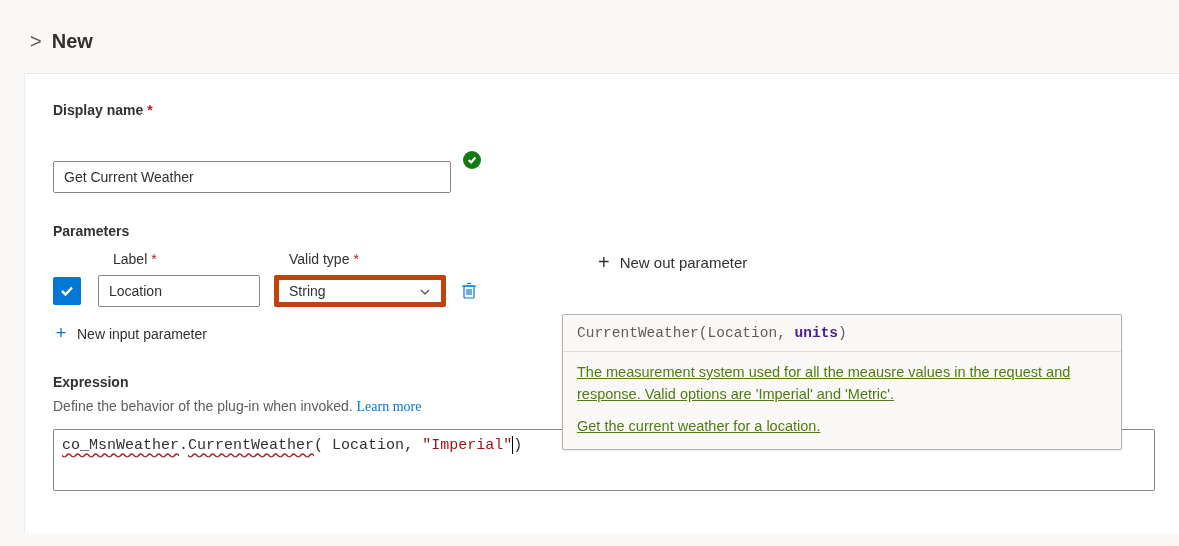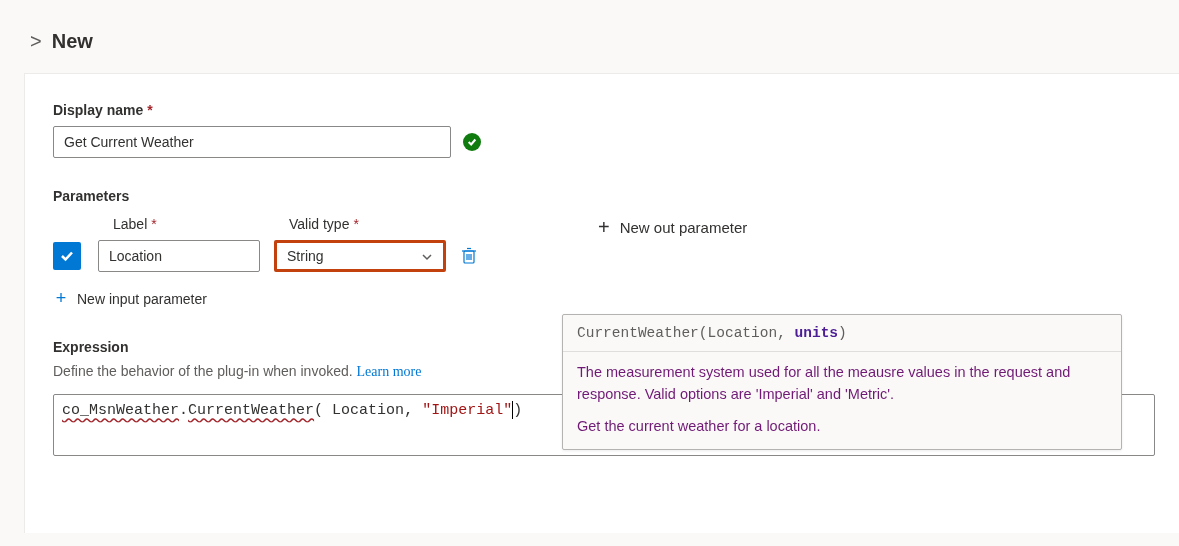"Get Current Weather" .text-input { margin-top: none -> 35px }
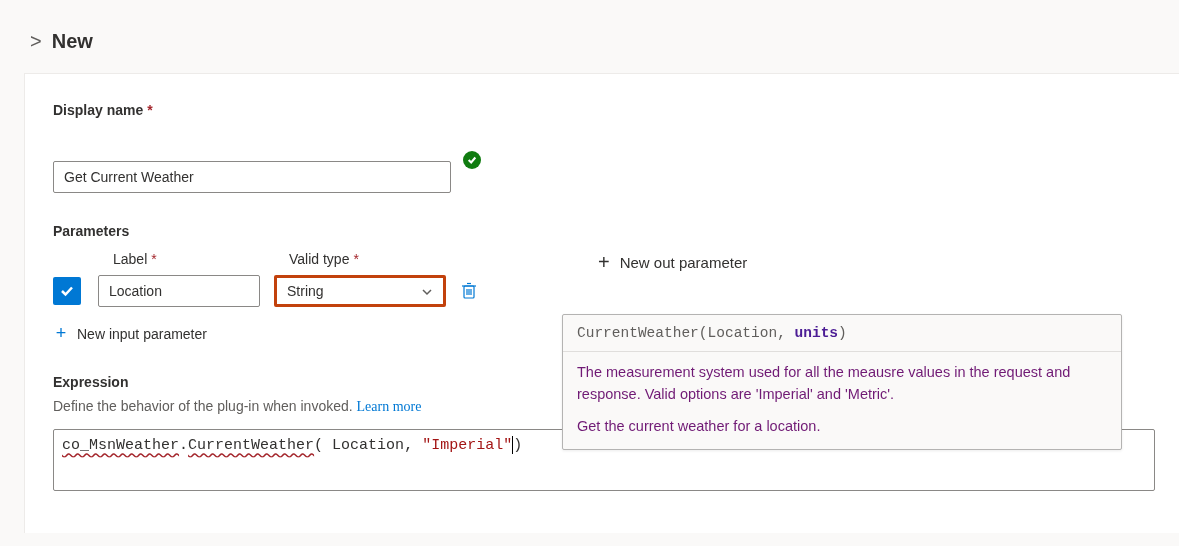"String" .select-wrap { border: 3px solid #c2410c -> 5px solid #c2410c }
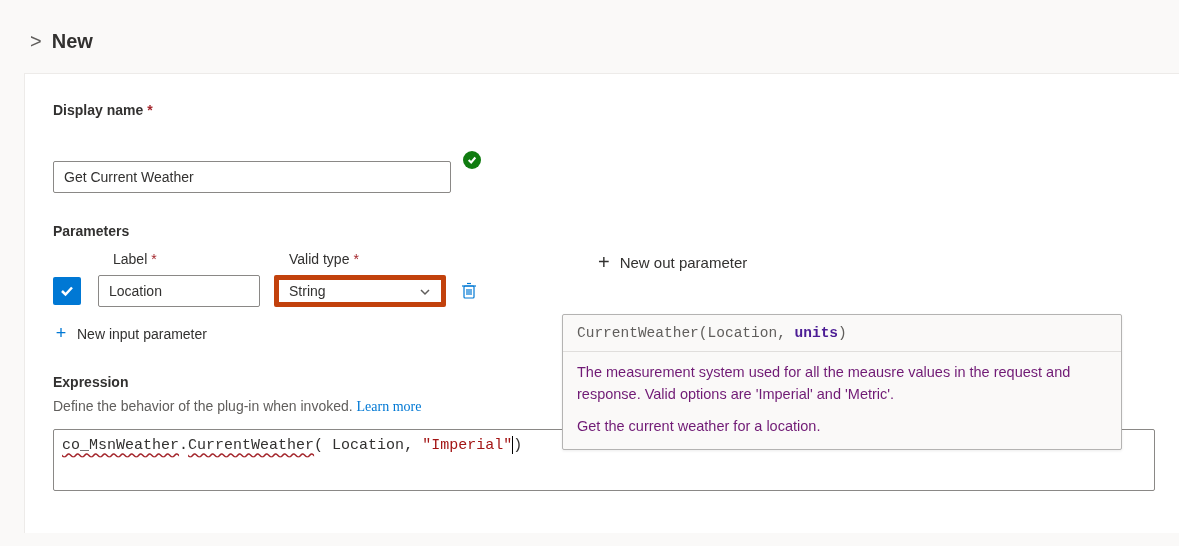"The measurement system used for" .tooltip .body { color: #701a75 -> #4d7c0f; text-decoration: none -> underline }
